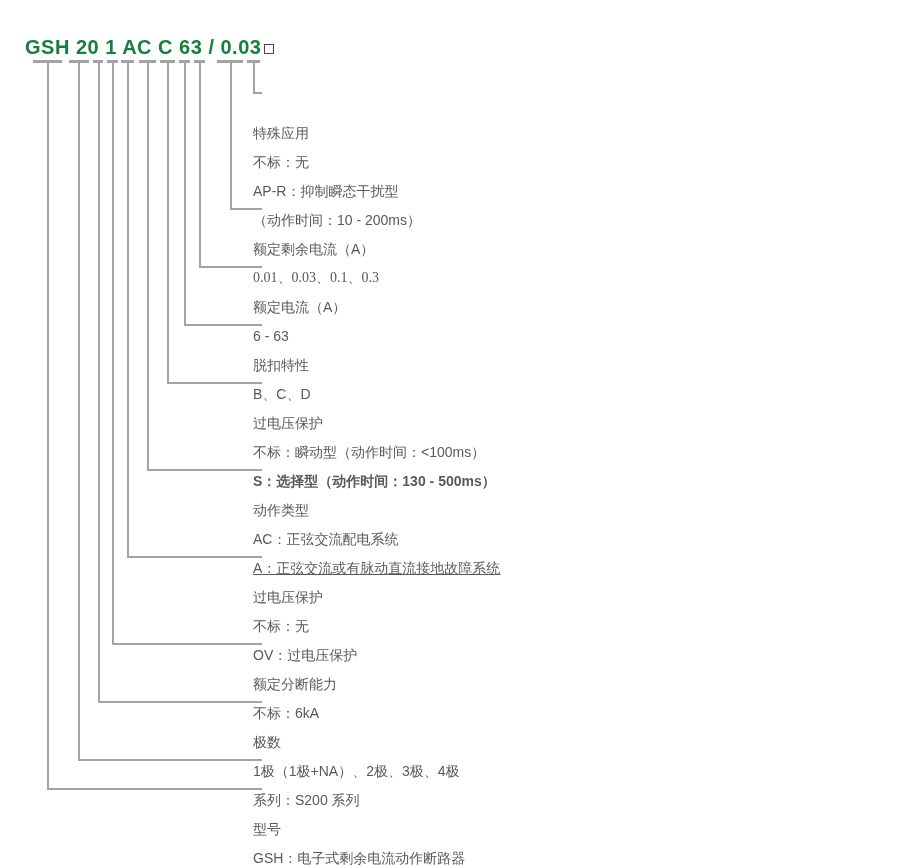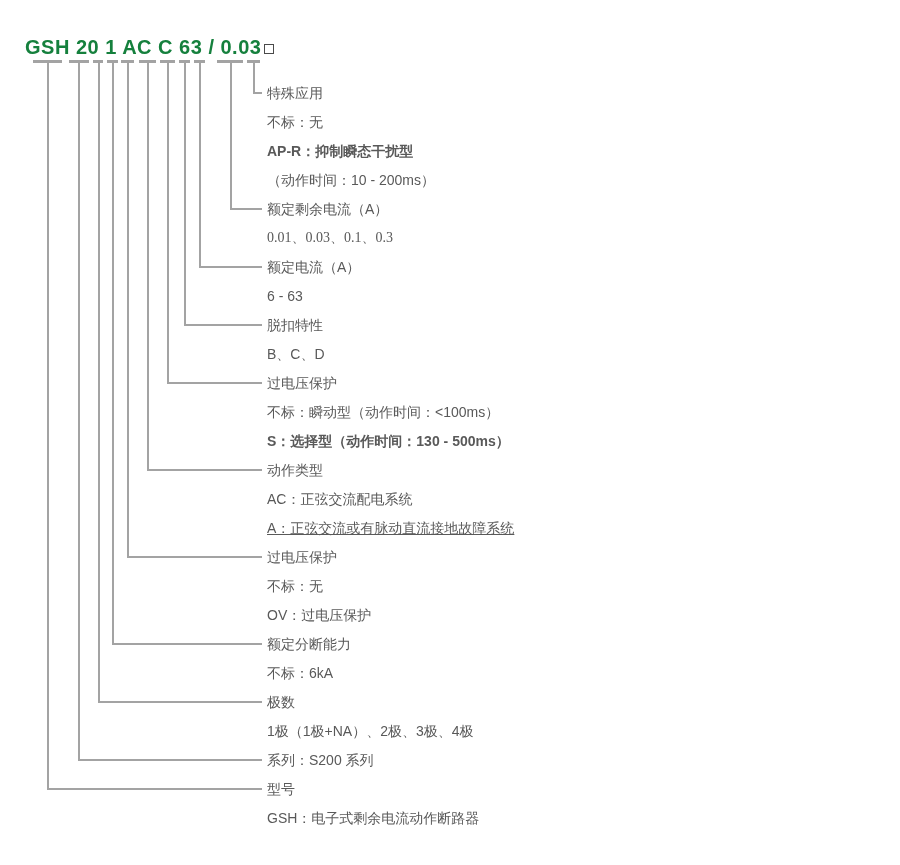"特殊应用" .entry-label, .entry-subline { left: 267px -> 253px; margin-top: none -> 40px }
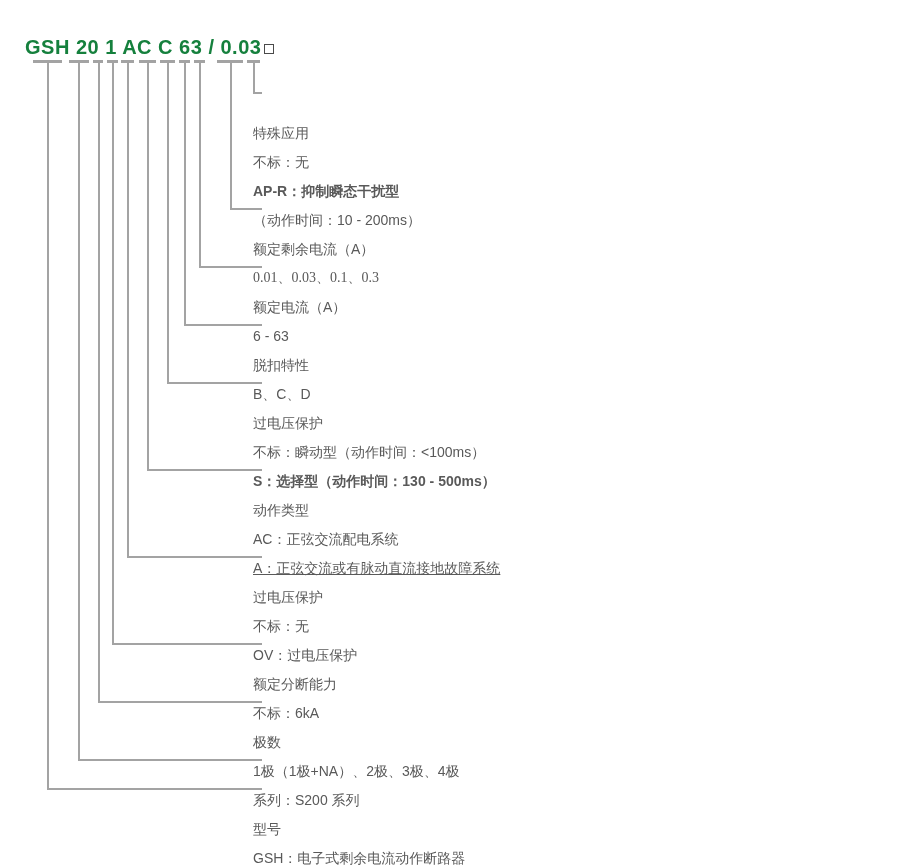"AP-R：抑制瞬态干扰型" div.entry-subline { font-weight: bold -> none }
